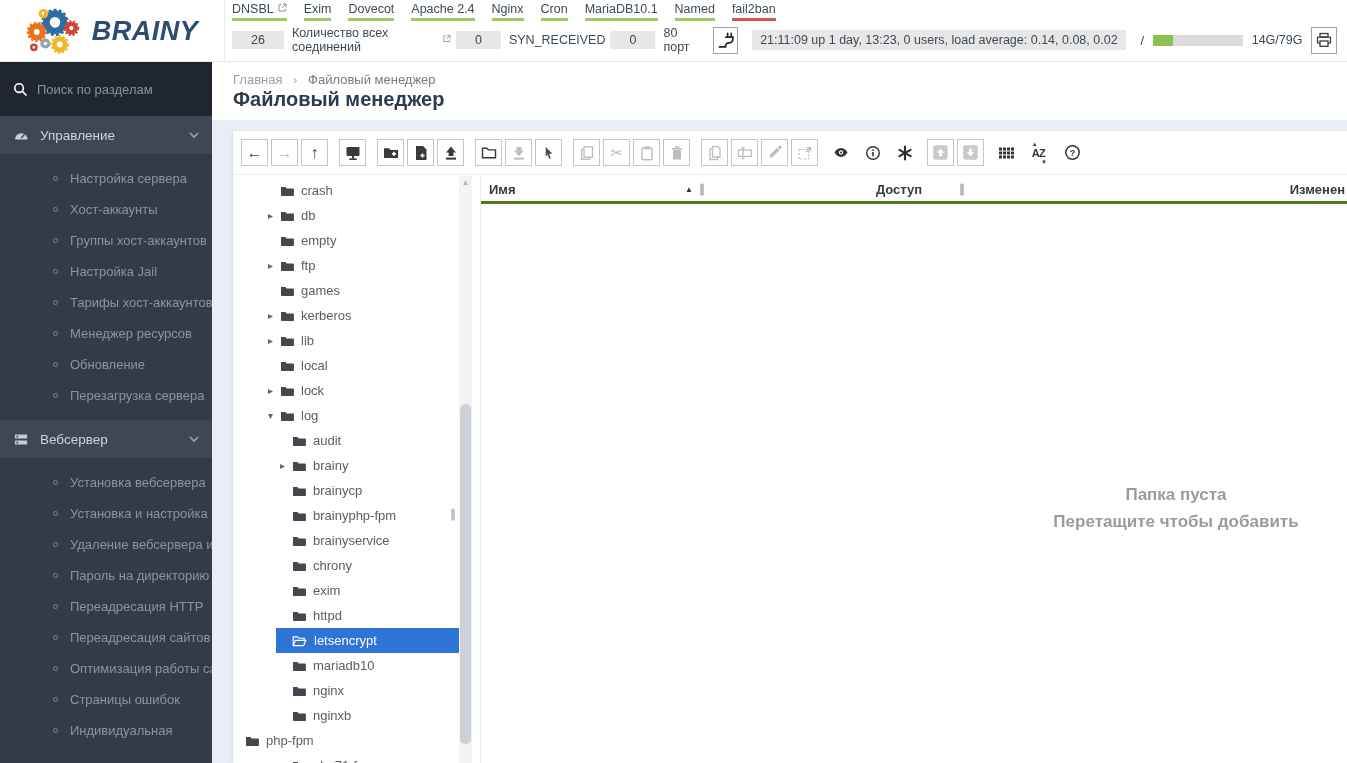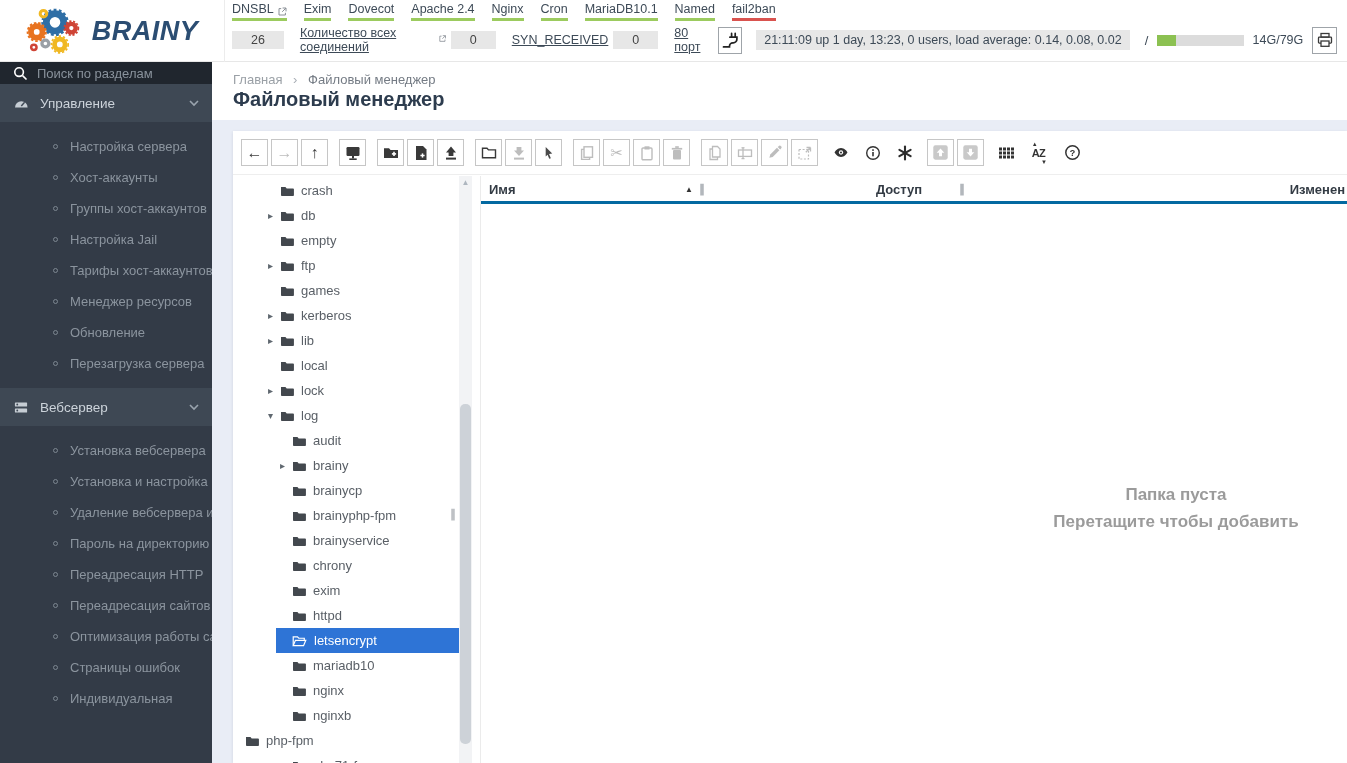"DNSBL" .navlink { align-items: flex-end -> center }
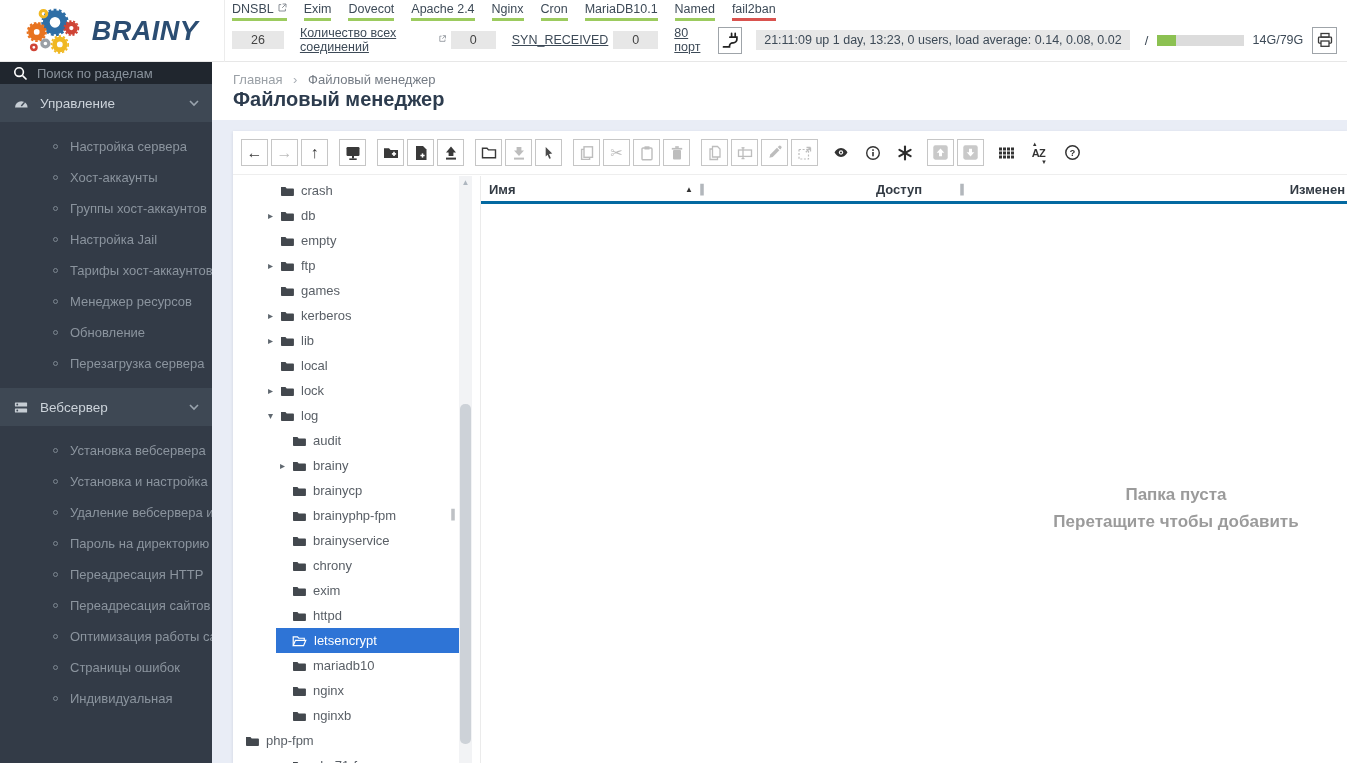"Количество всех соединений" .slabel { margin-left: 16px -> 8px; text-decoration: underline -> none }
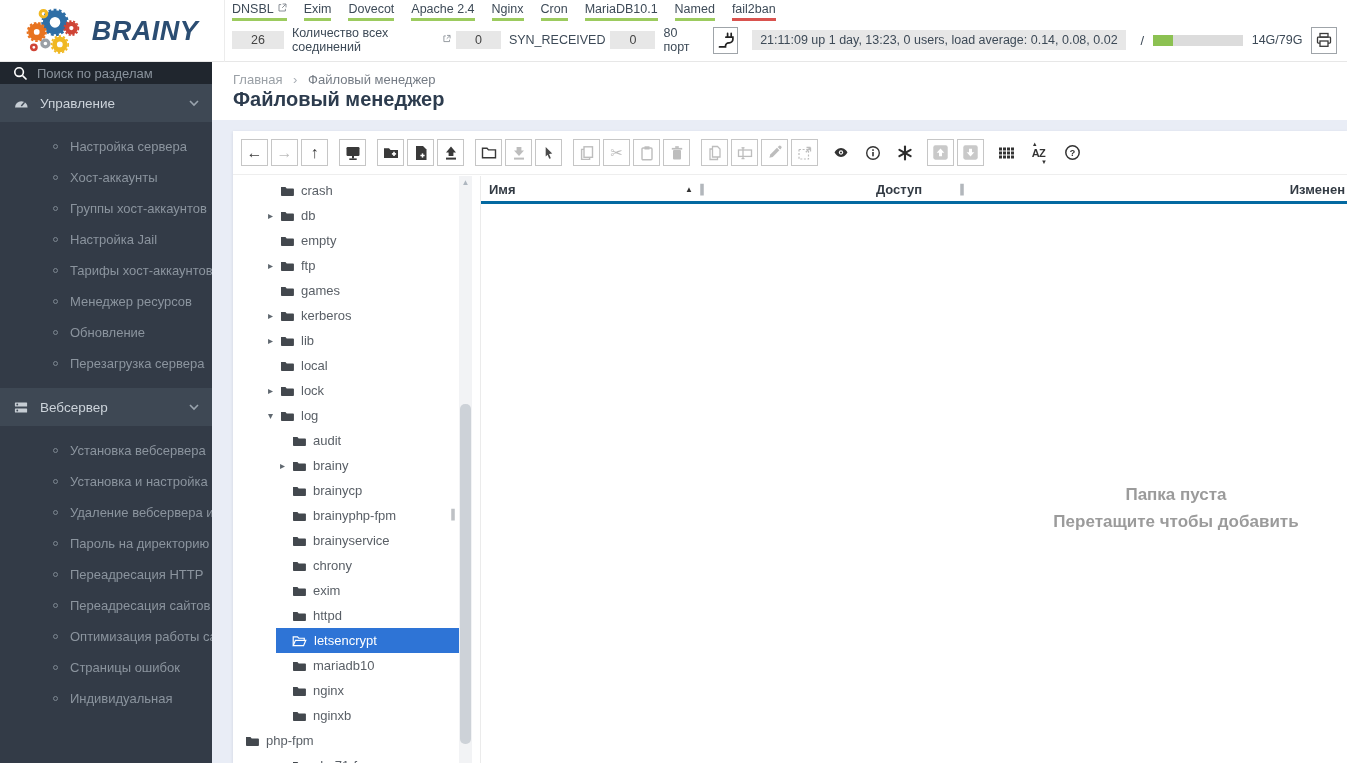"Поиск по разделам" .search { height: 22px -> 54px }
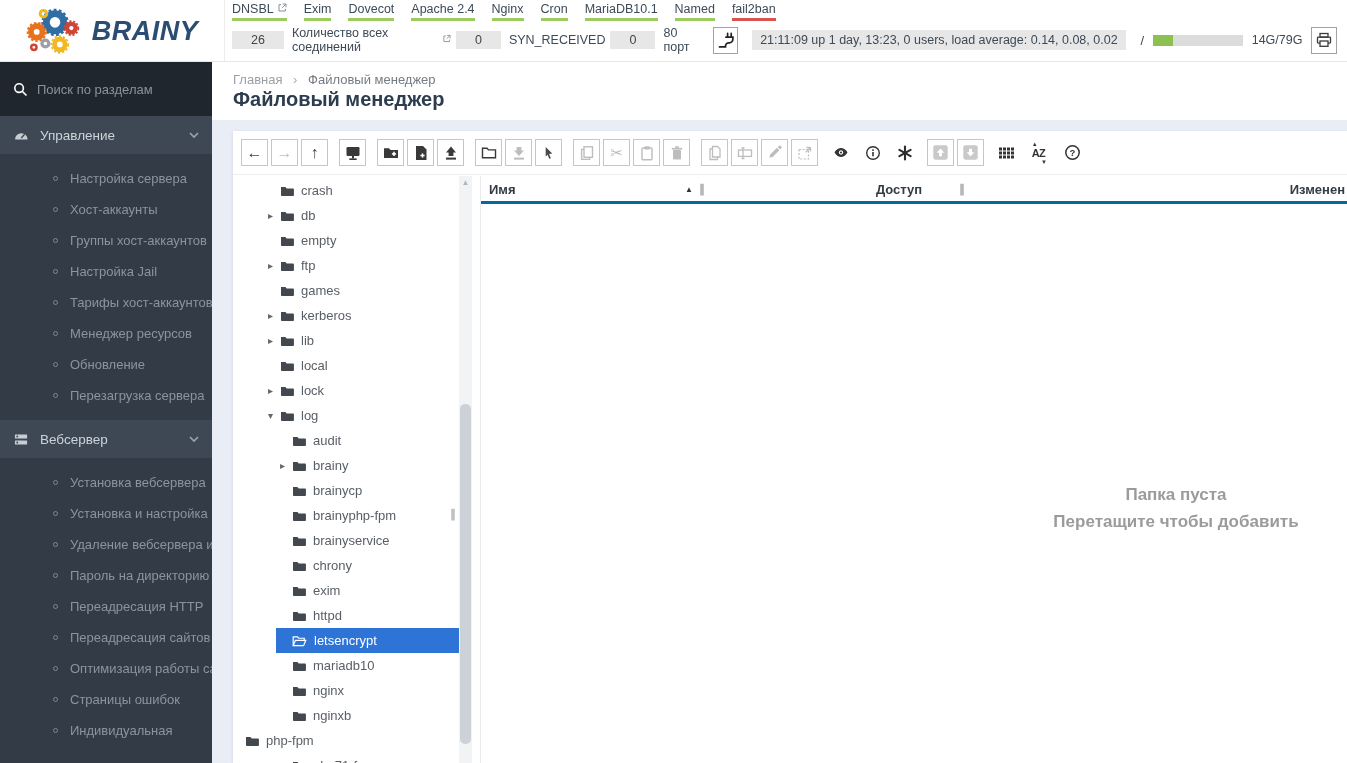"Имя" #thead { border-bottom: 3px solid #0369a1 -> 3px solid #4d7c0f }
